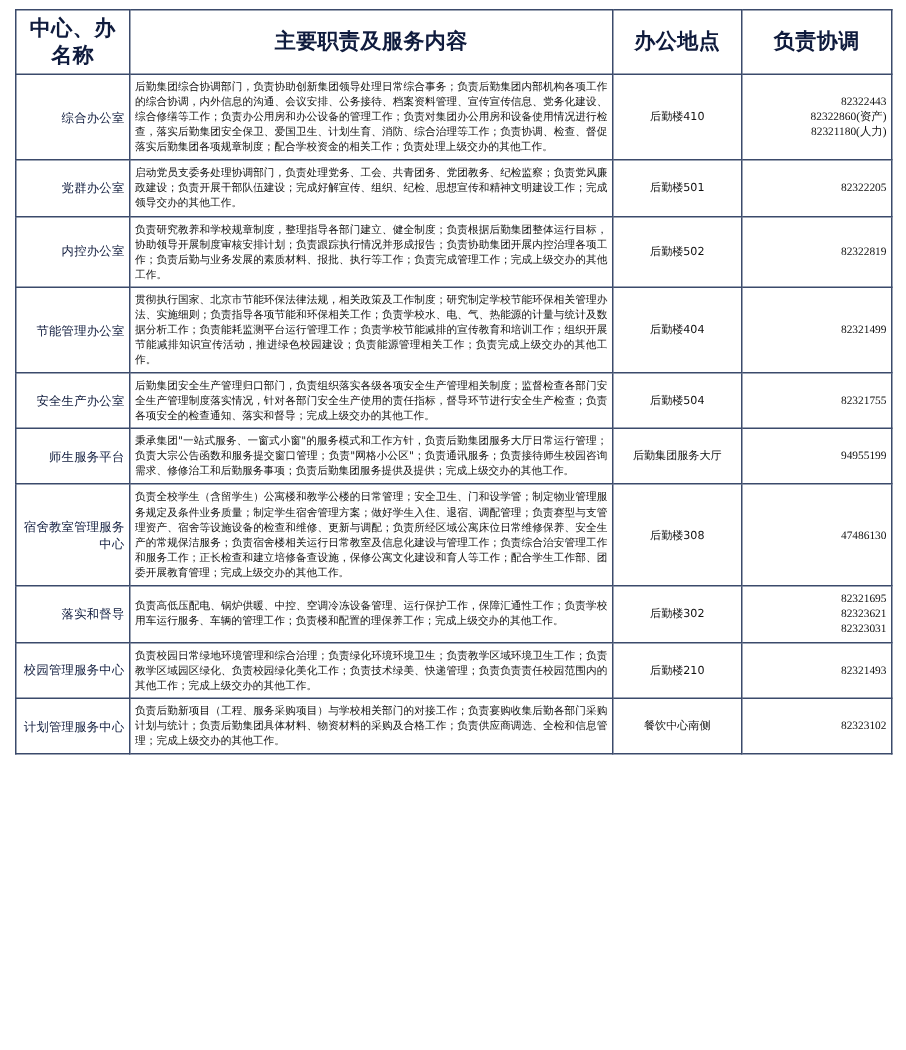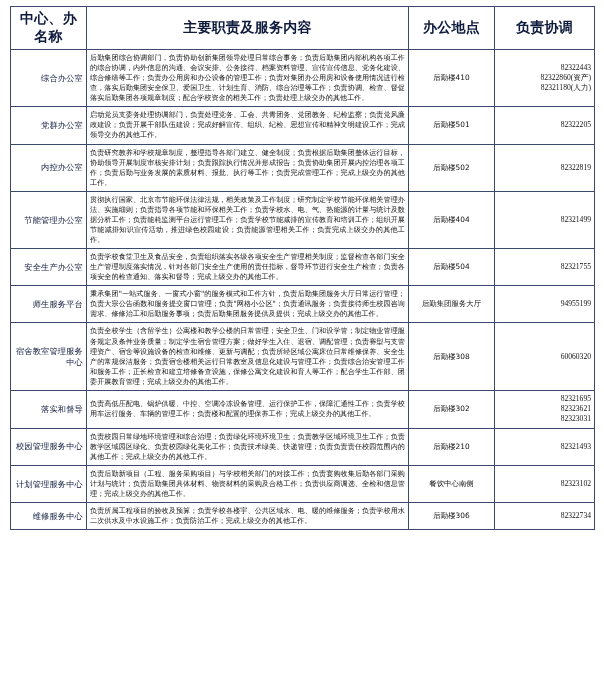"负责学校食堂卫生及食品安全，负责组织落实各级各项安全生产管理相关制度；监督检查各" td.duty-cell { text: 负责学校食堂卫生及食品安全 -> 后勤集团安全生产管理归口部门 }
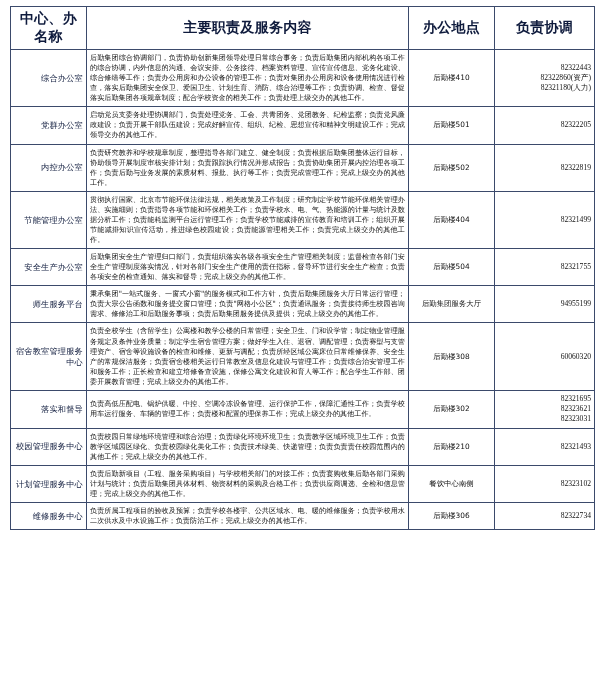"60060320" span.phone-line { text: 60060320 -> 47486130 }
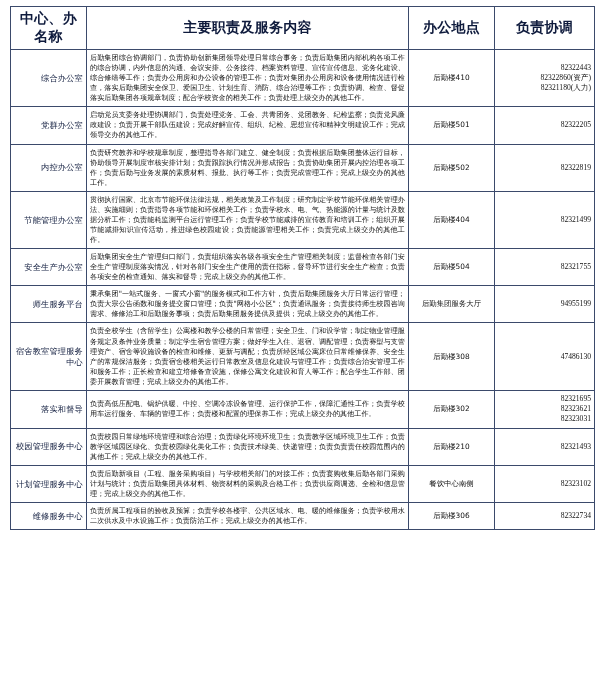"维修服务中心" tr { html: <tr> <td>维修服务中心</td> <td>负责所属工程项目的验收及预算；负责学校各楼宇、公共区域水、电、暖的维修服务；负责学校用水二次供水及中水设施工作；负责防治工作；完成上级交办的其他工作。</td> <td>后勤楼306</td> <td> <span>82322734</span> </td> </tr> -> none }
